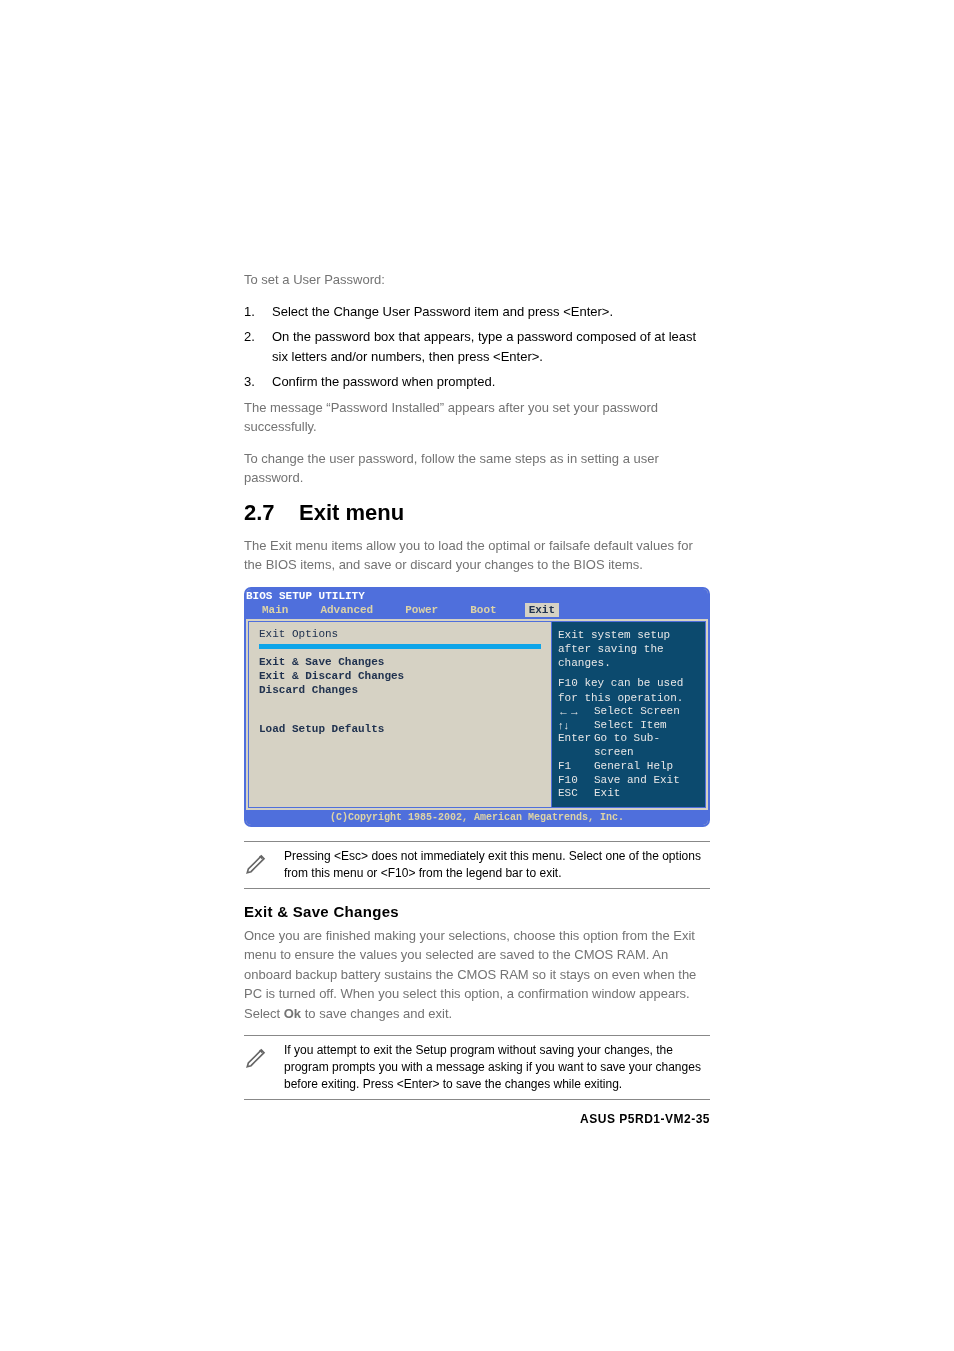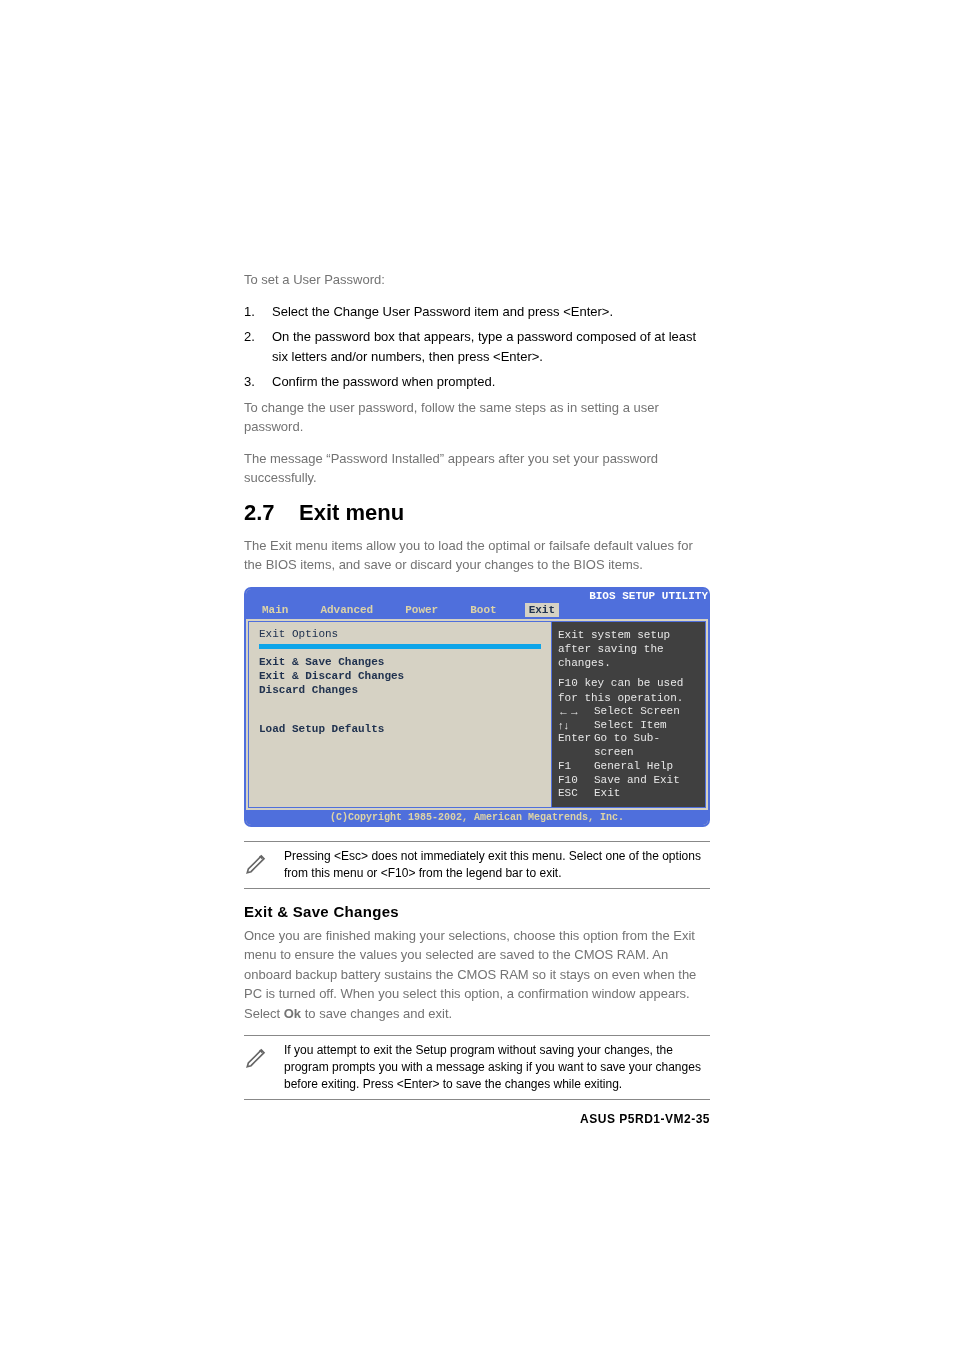"To change the user password," p.body-text { order: before "The message “Password Installed” appears" -> after "The message “Password Installed” appears" }
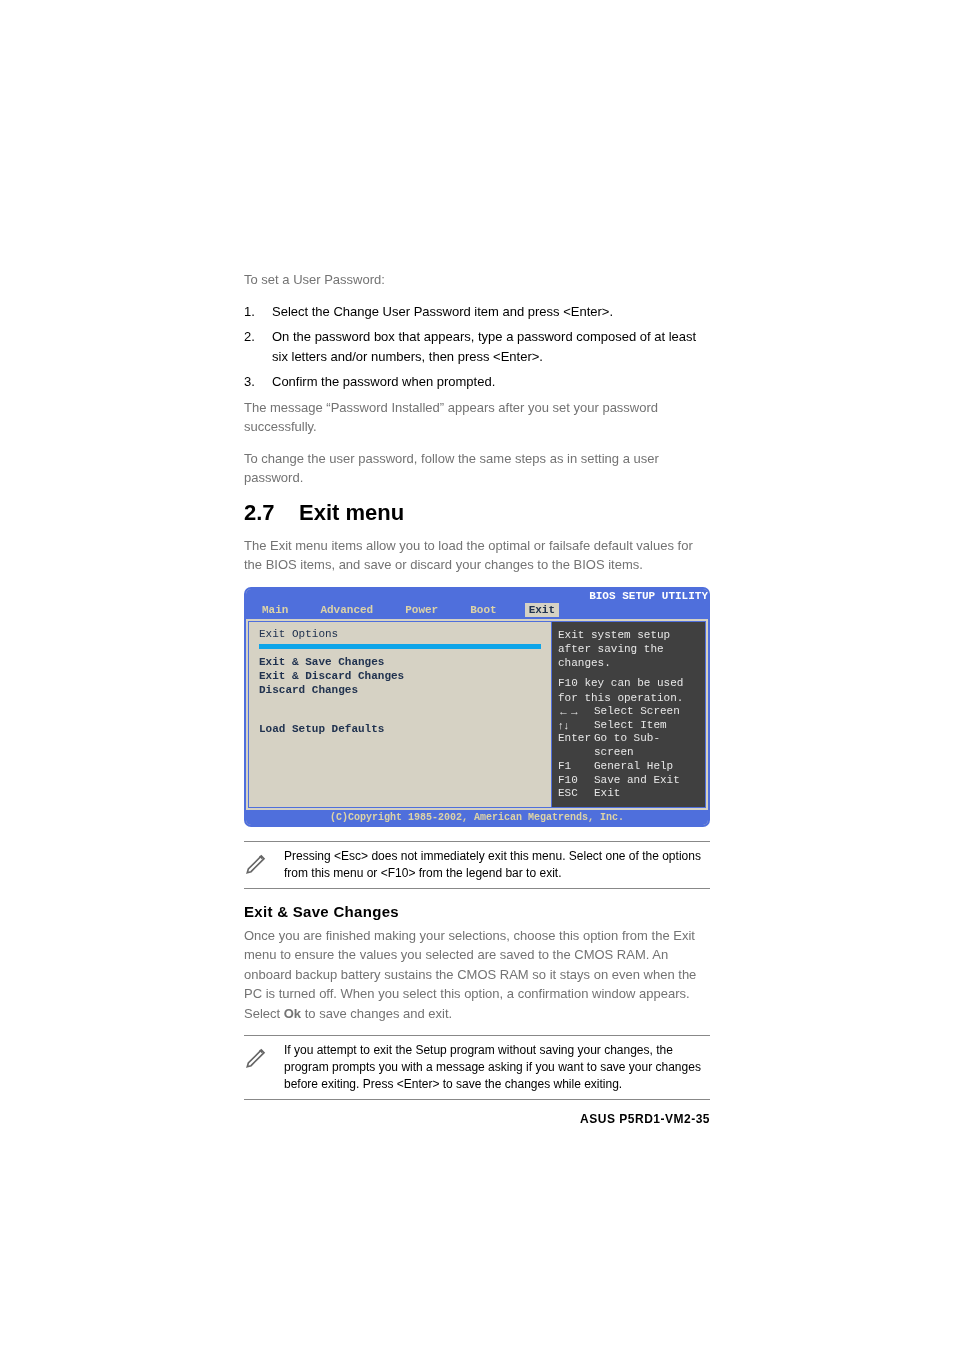"BIOS SETUP UTILITY" .bios-title-bar { text-align: right -> left }
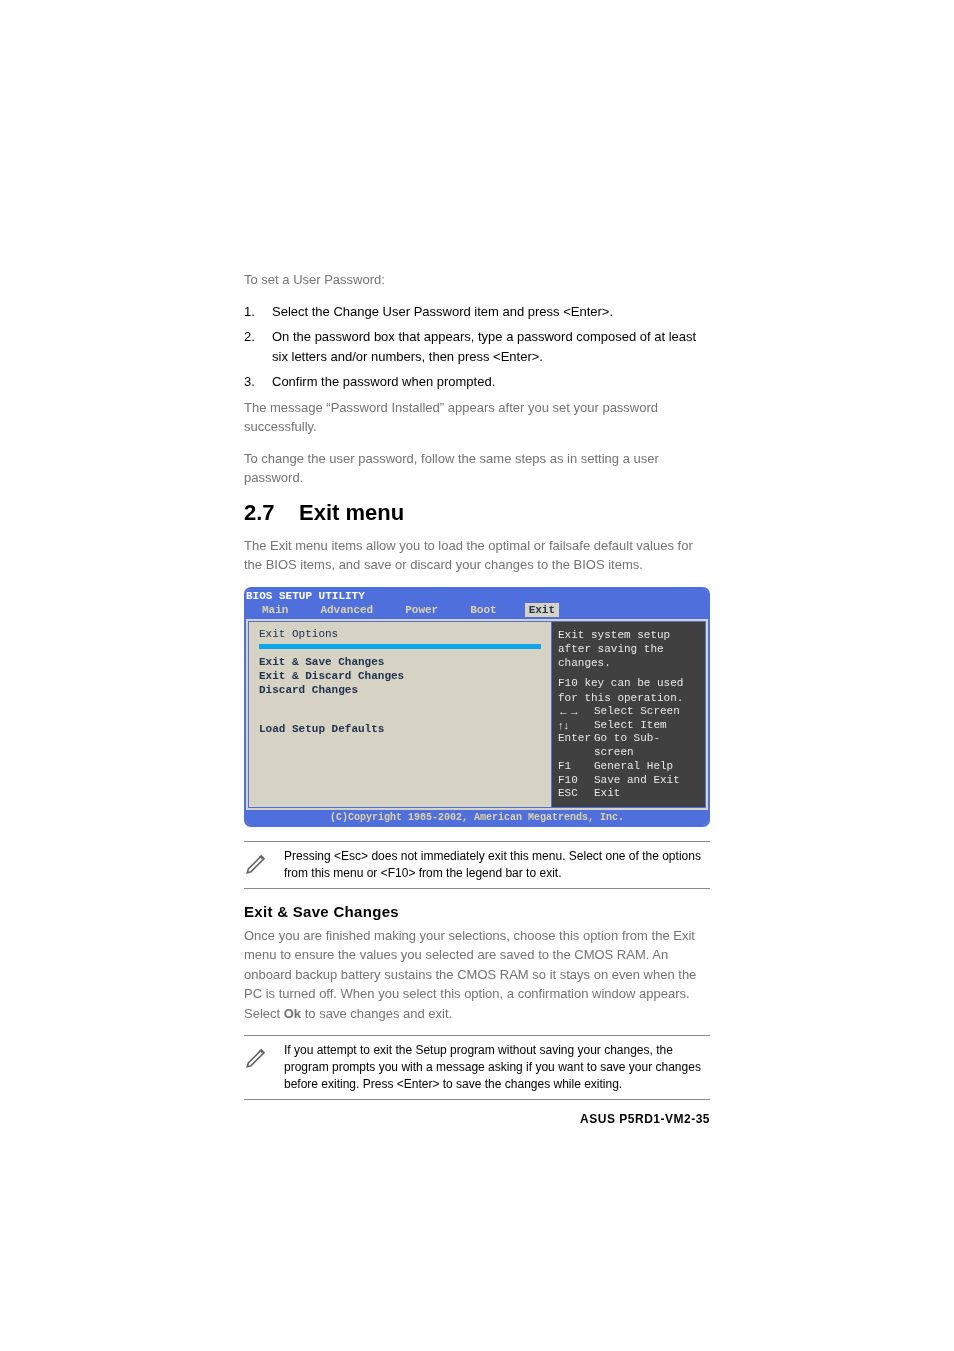"Exit system setup after saving" .bios-right { background: #404040 -> #0c4a6e }
